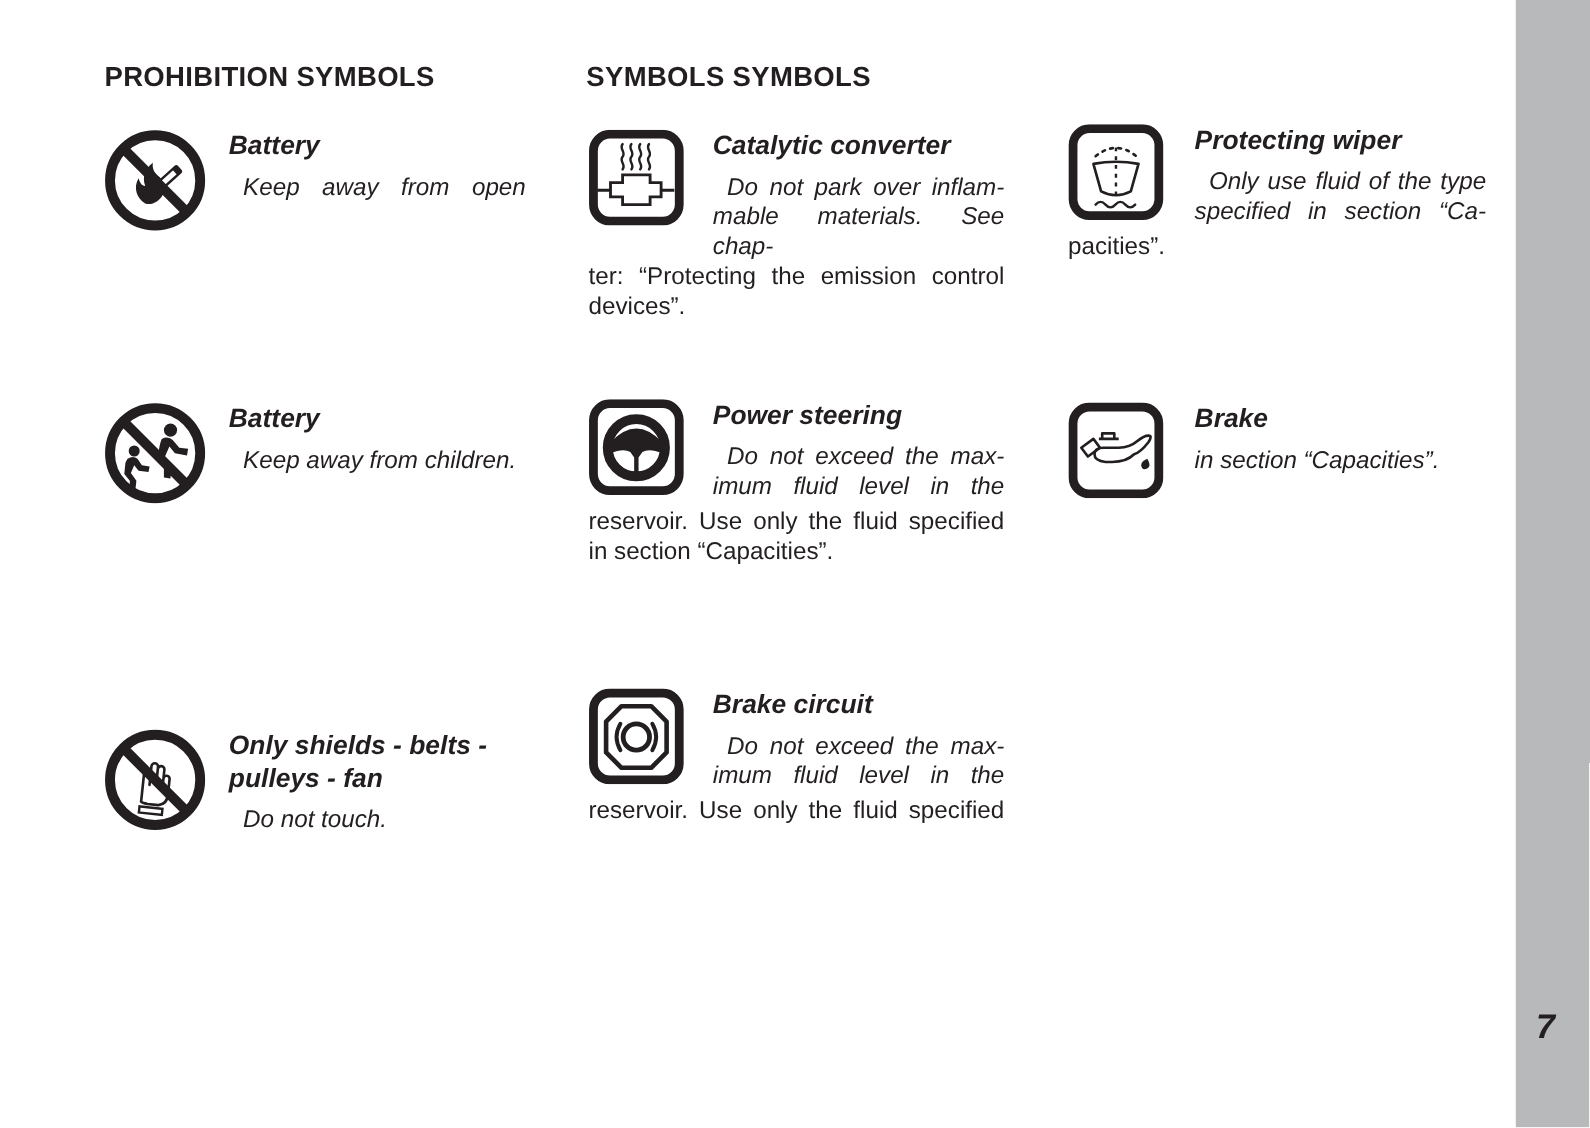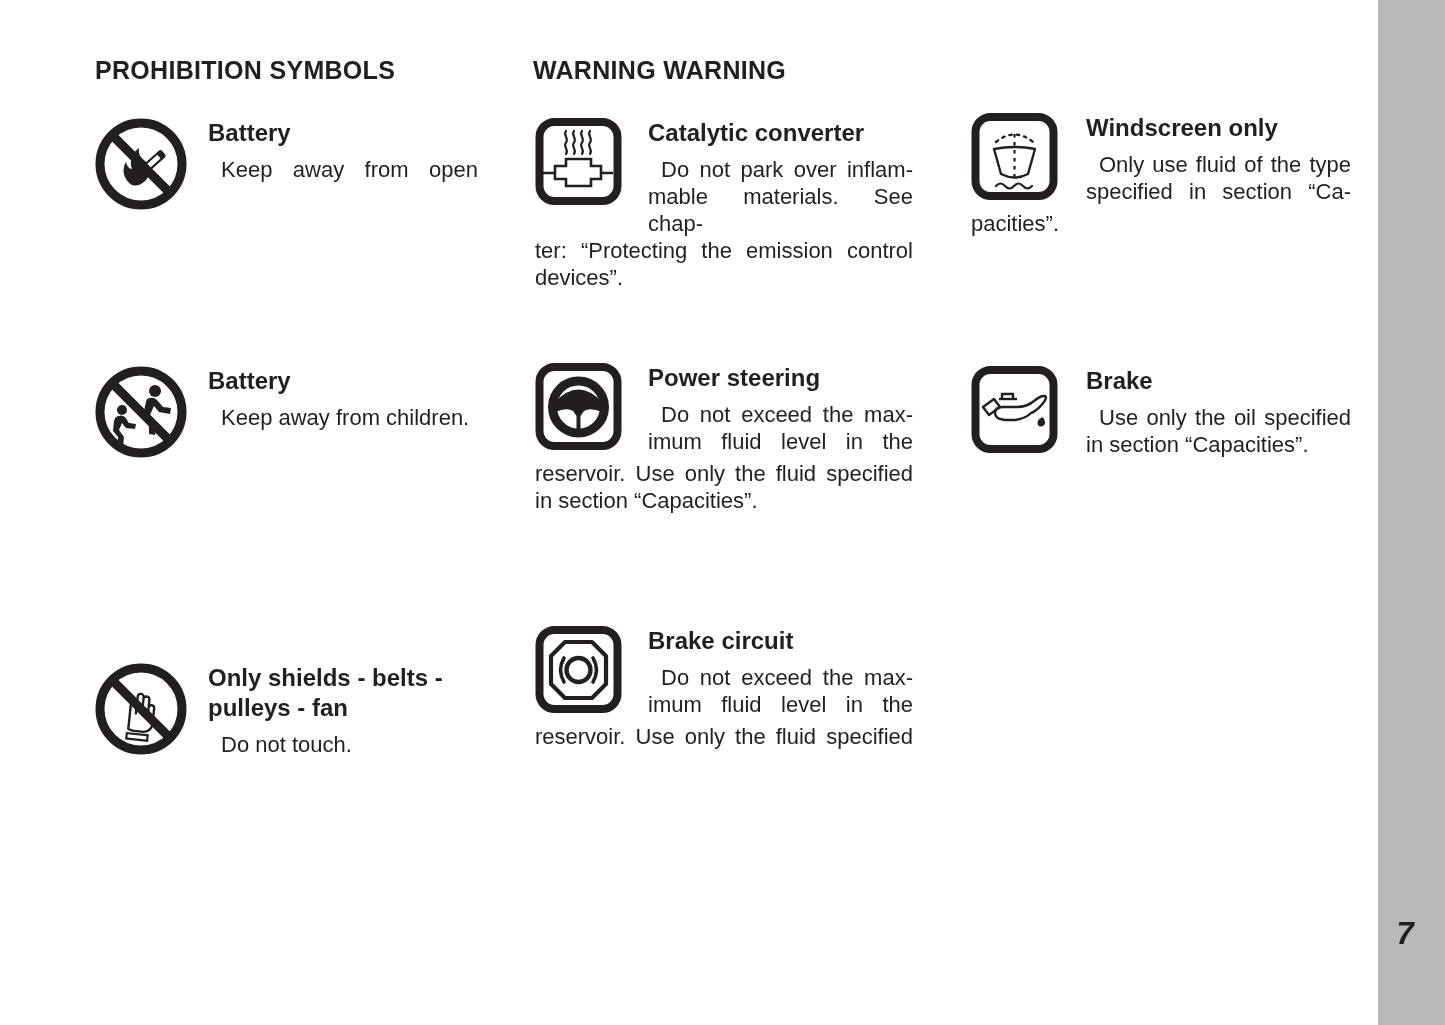"WARNING WARNING" div.heading { text: WARNING WARNING -> SYMBOLS SYMBOLS }
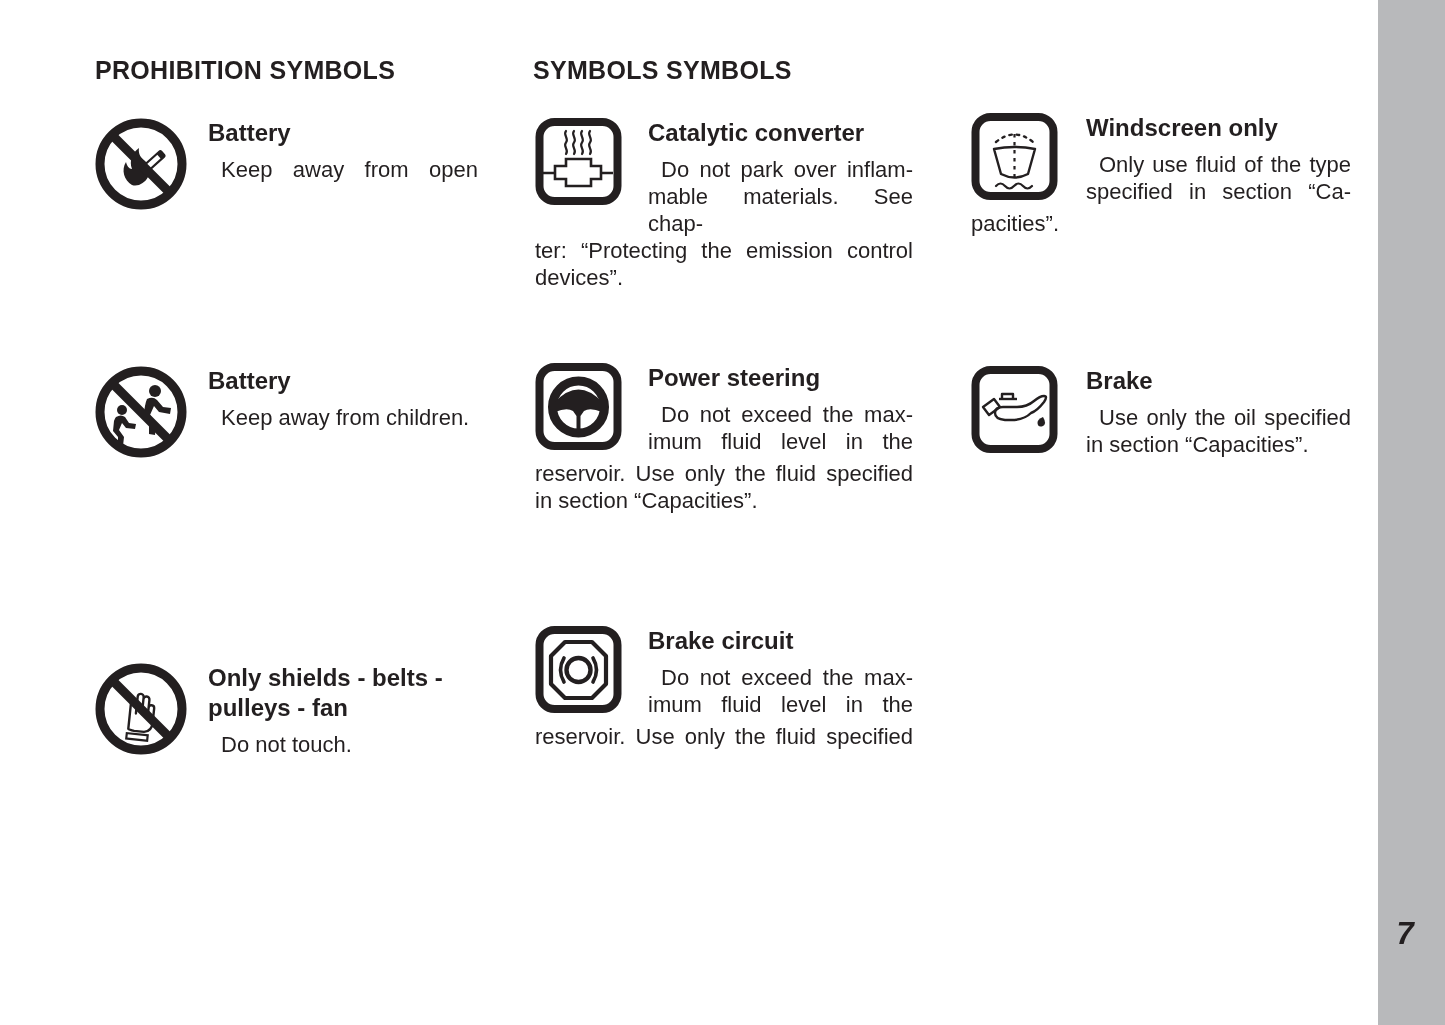"Battery" .beside { font-style: none -> italic }
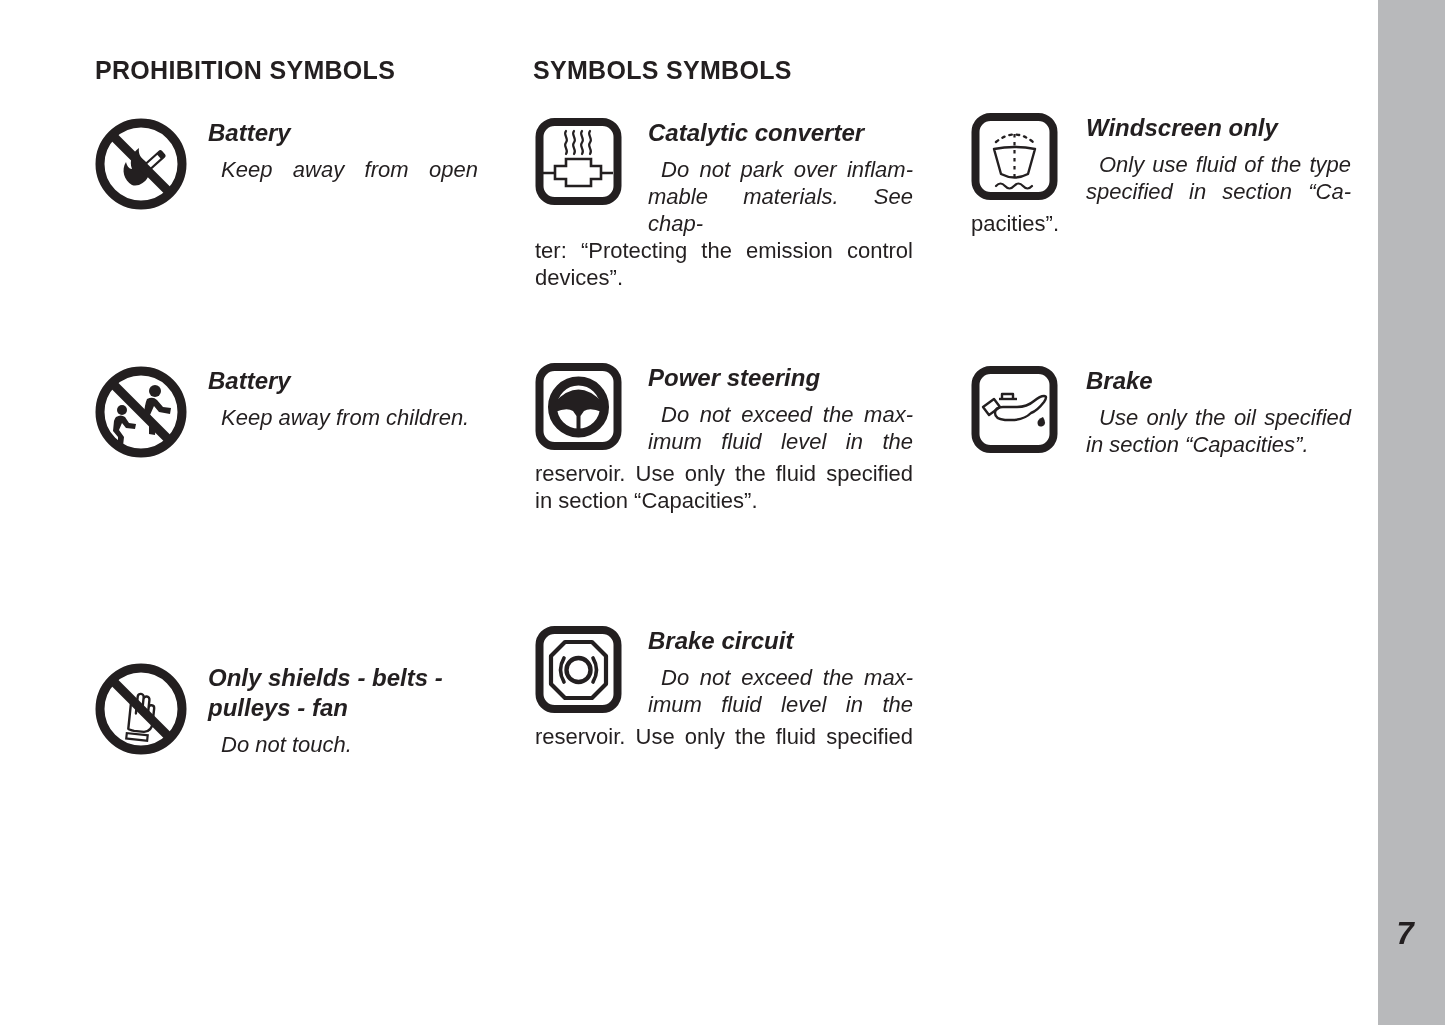"Windscreen only" div.title { text: Windscreen only -> Protecting wiper }
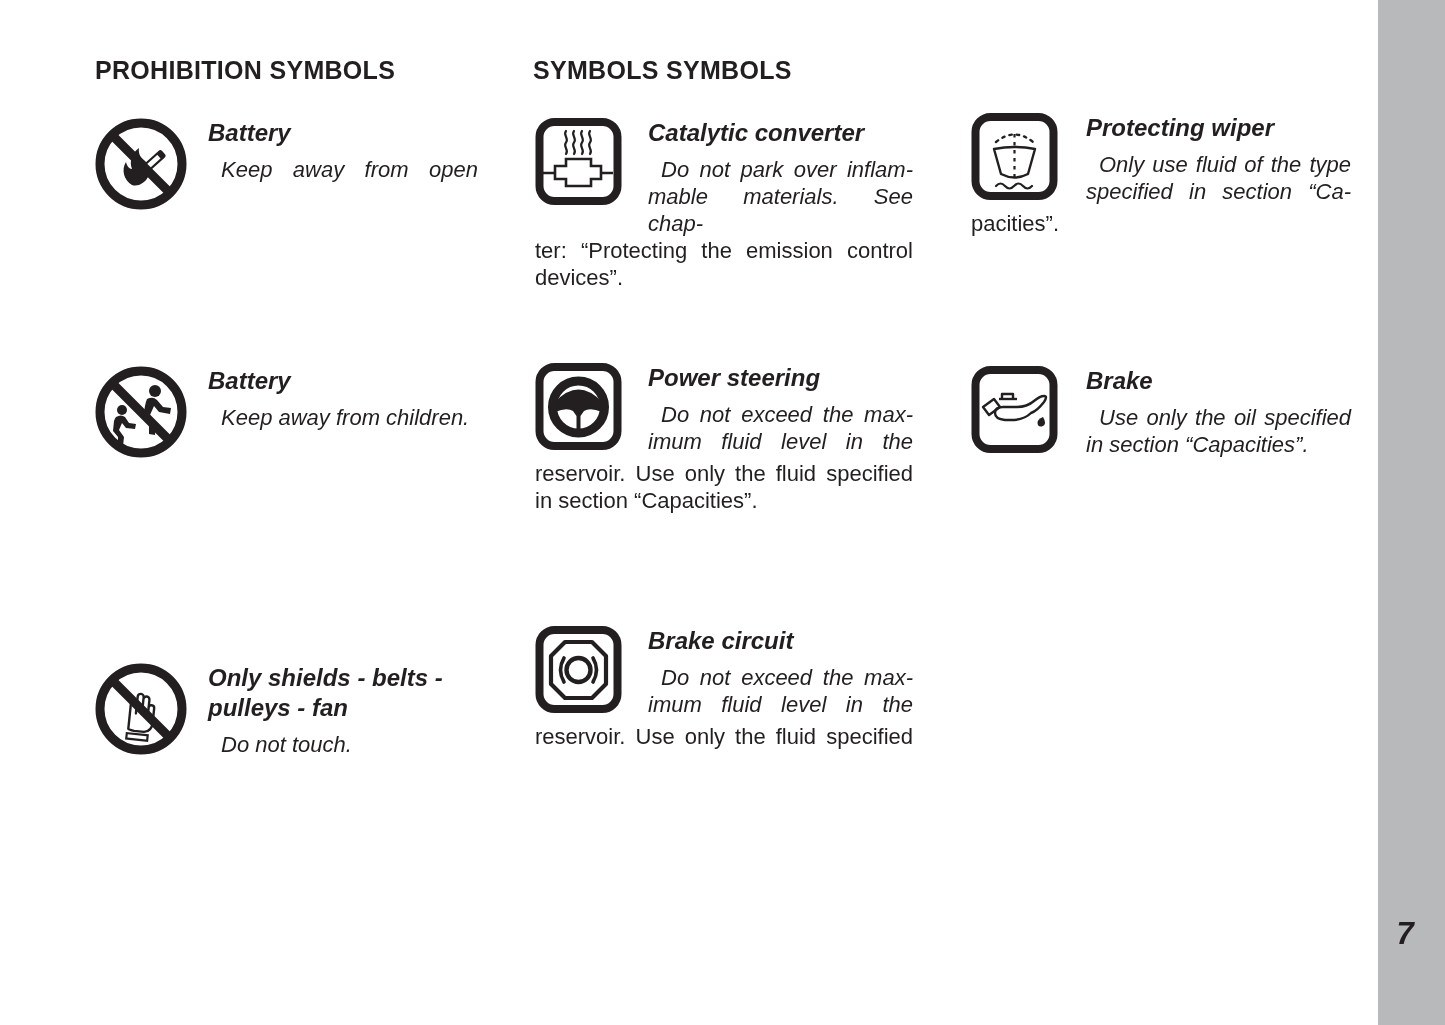"Use only the oil specified" div.bl { html: <div>Use only the oil specified</div> -> none }
